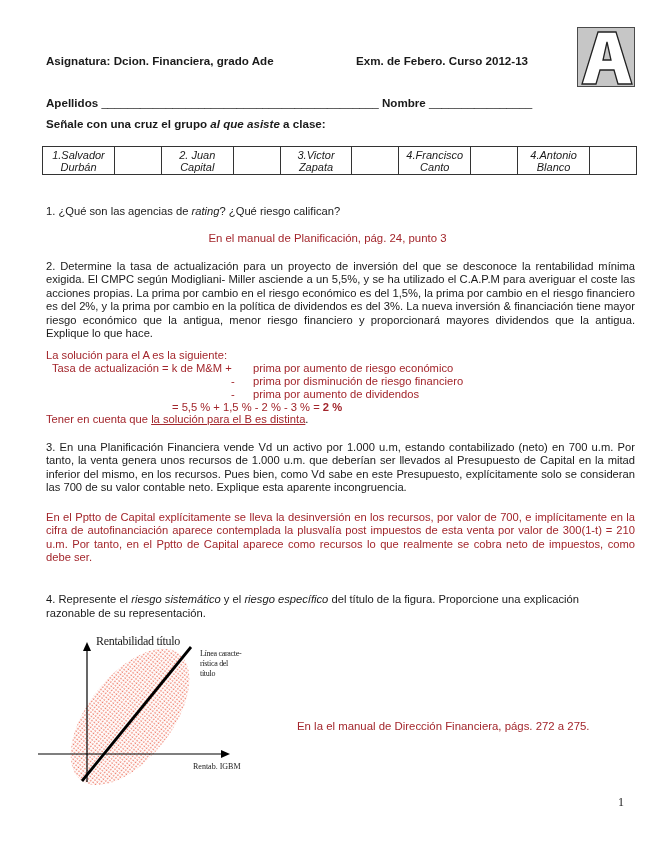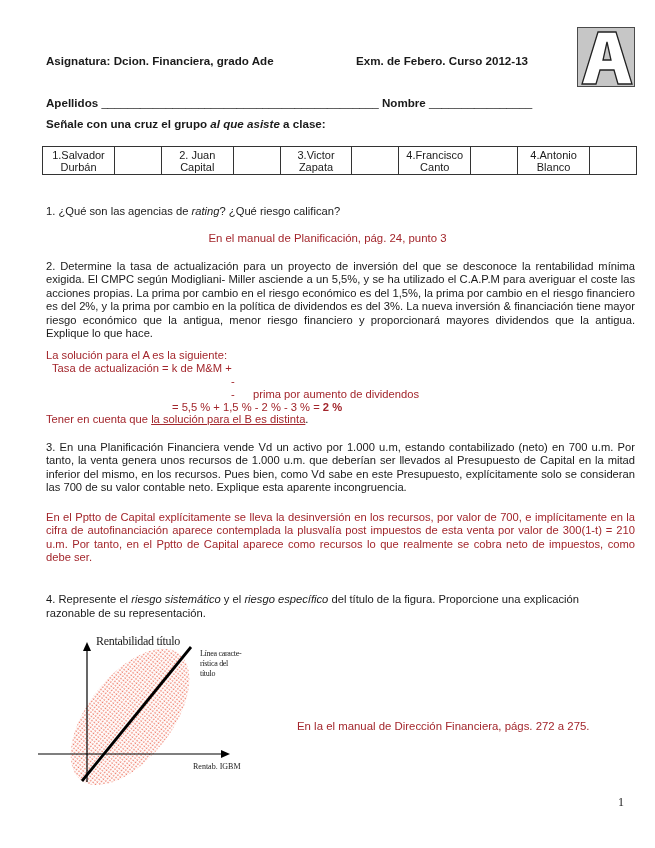"1.Salvador" .group-table td { font-style: none -> italic }
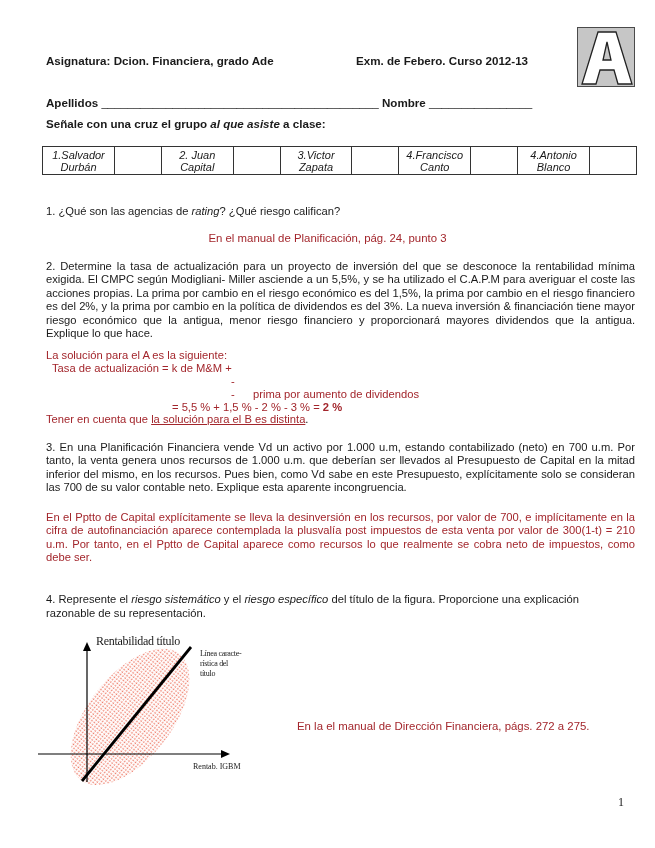"prima por aumento de riesgo" div.abs { html: none -> <div>prima por aumento de riesgo económico</div> }
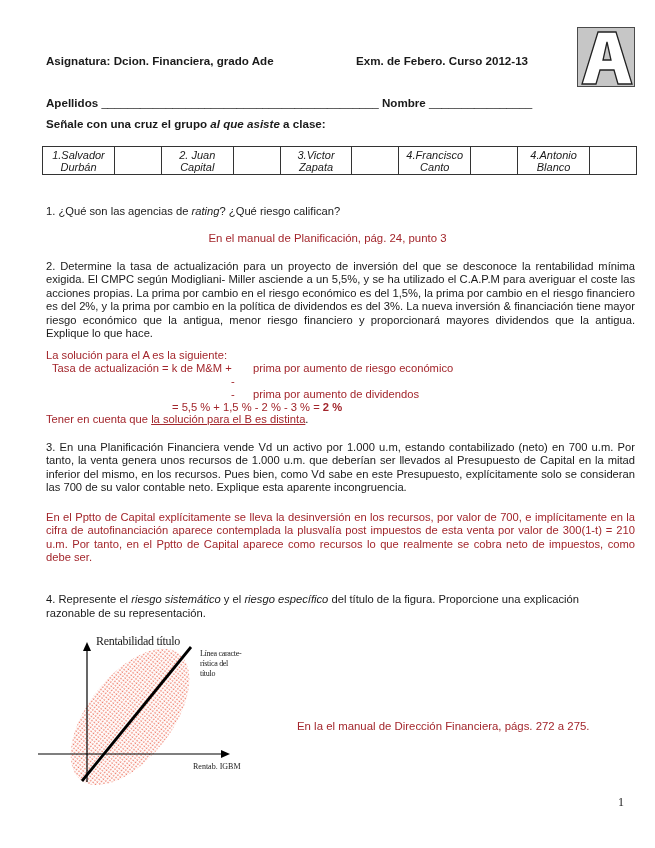"prima por disminución de riesgo" div.abs { html: none -> <div>prima por disminución de riesgo financiero</div> }
